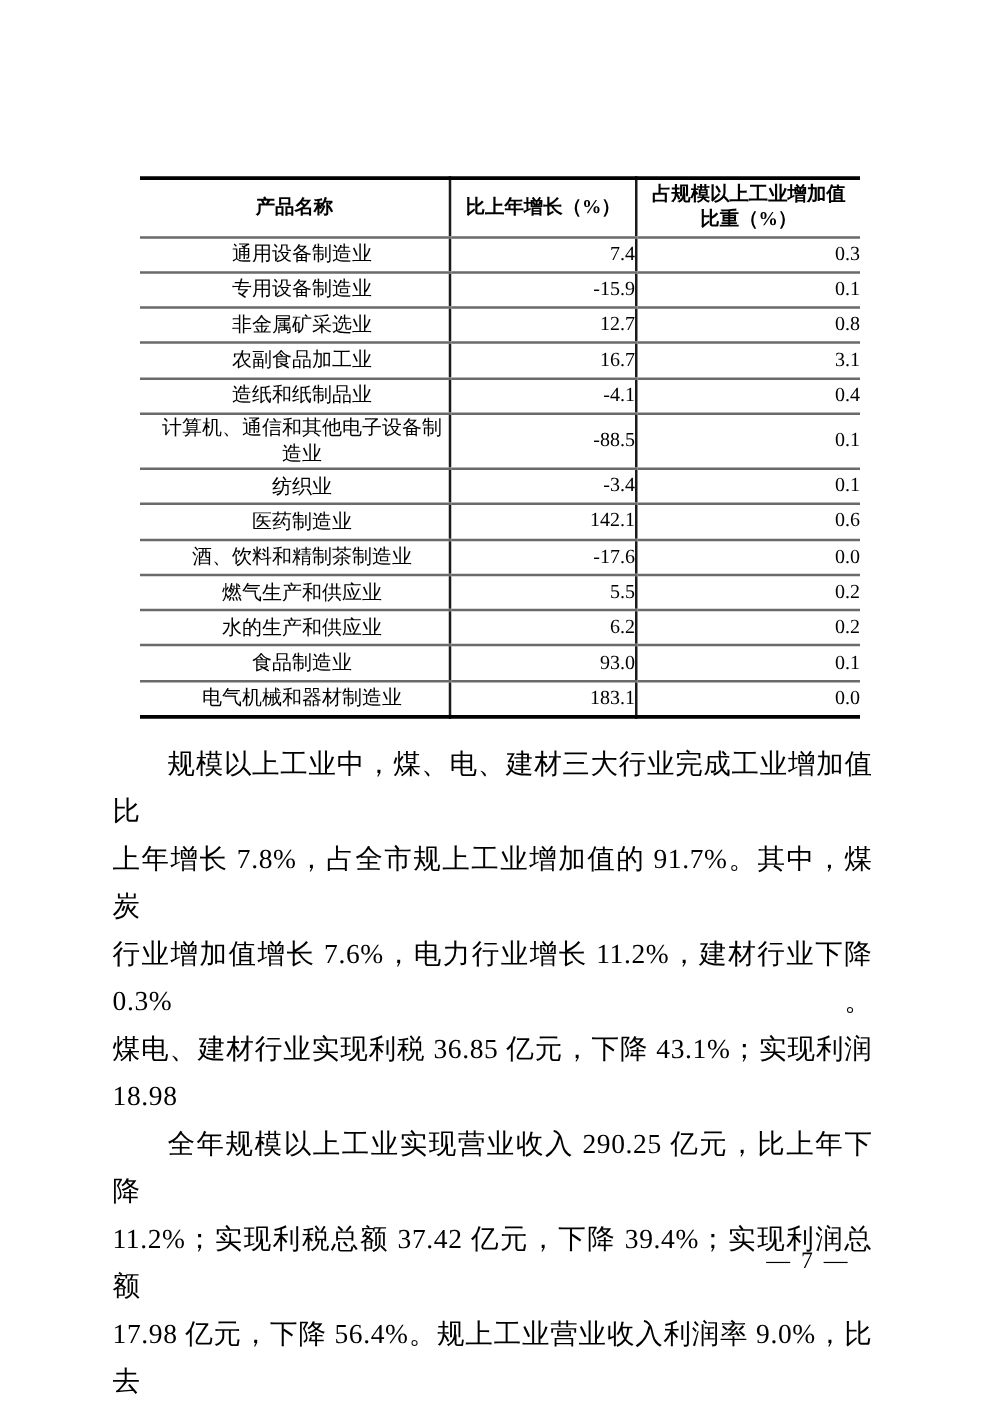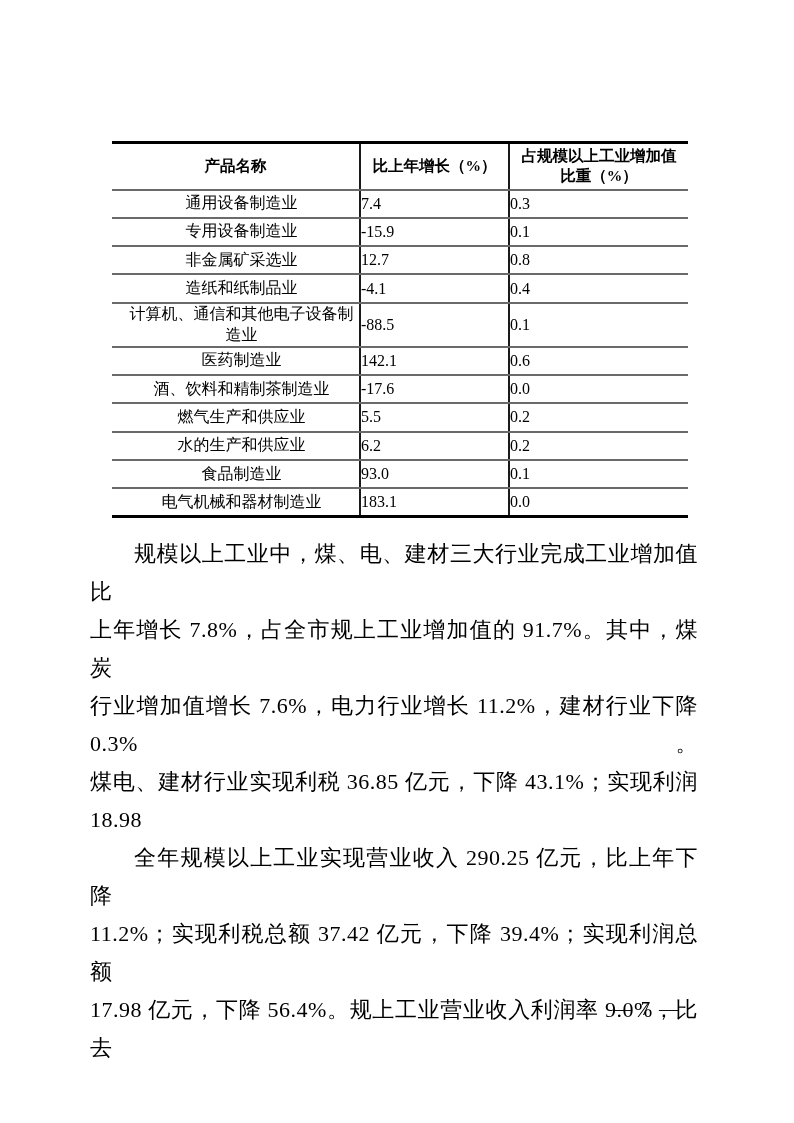"7.4" .report-table td.c2, .report-table td.c3 { text-align: left -> right }
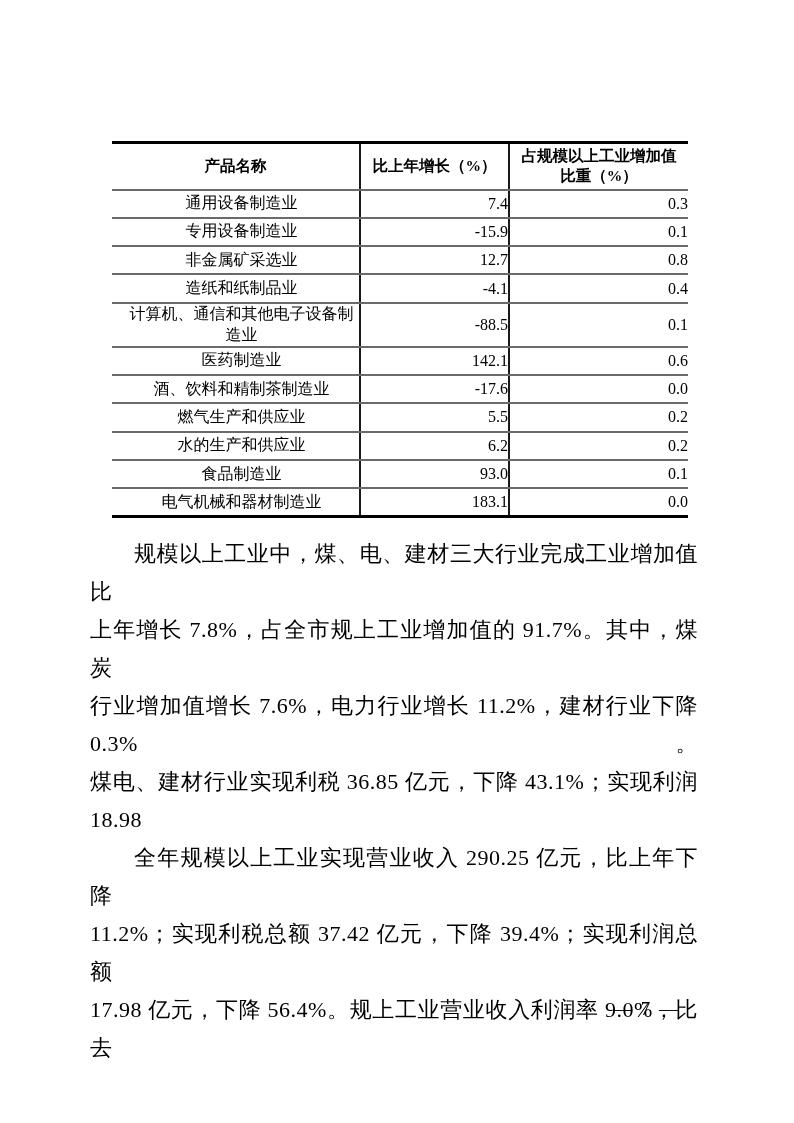"农副食品加工业" tr { html: none -> <tr> <td>农副食品加工业</td> <td>16.7</td> <td>3.1</td> </tr> }
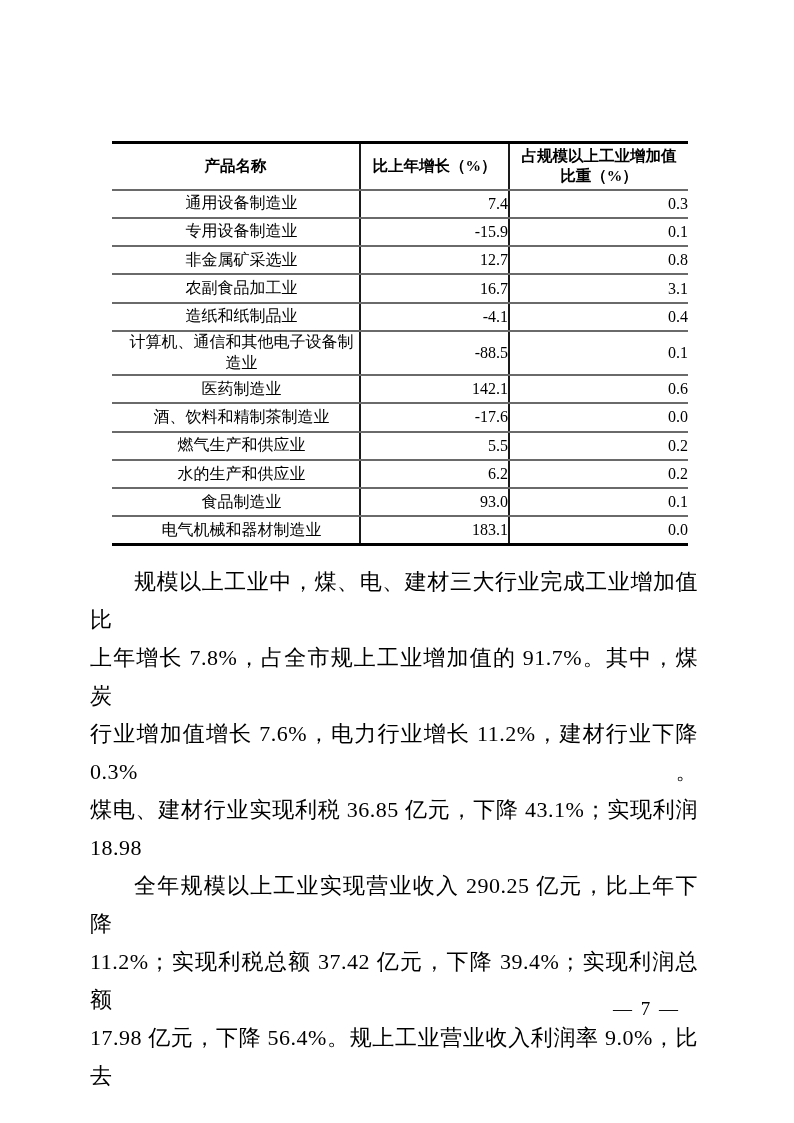"纺织业" tr { html: none -> <tr> <td>纺织业</td> <td>-3.4</td> <td>0.1</td> </tr> }
